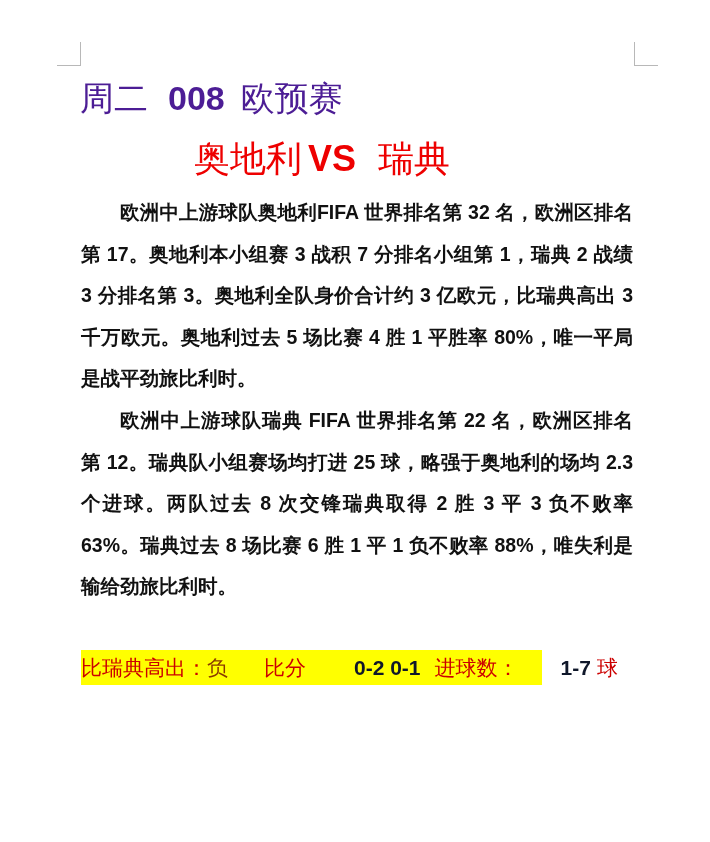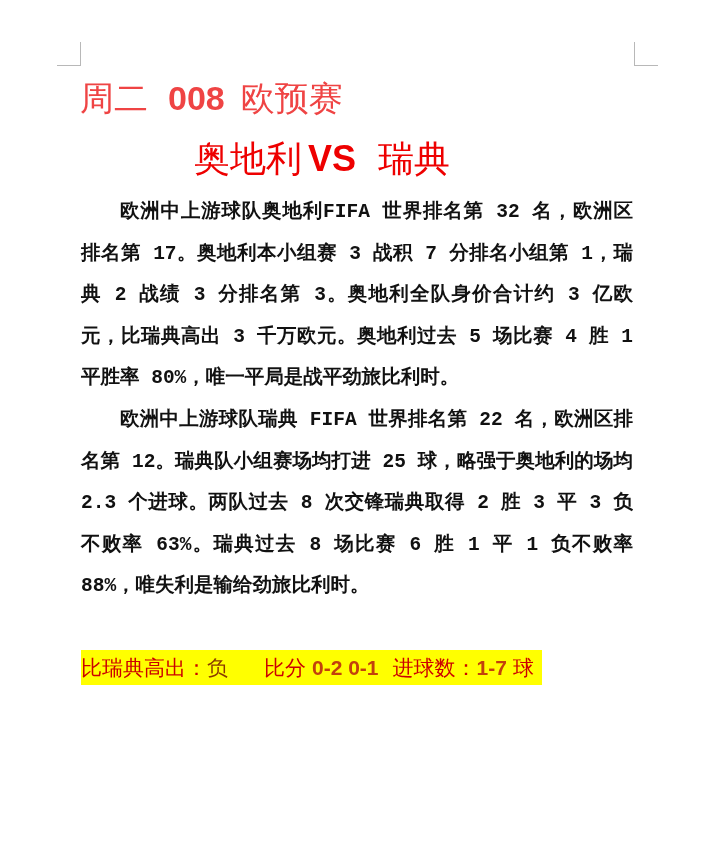"周二 008 欧预赛" .title1 { color: #ef4444 -> #4c1d95 }
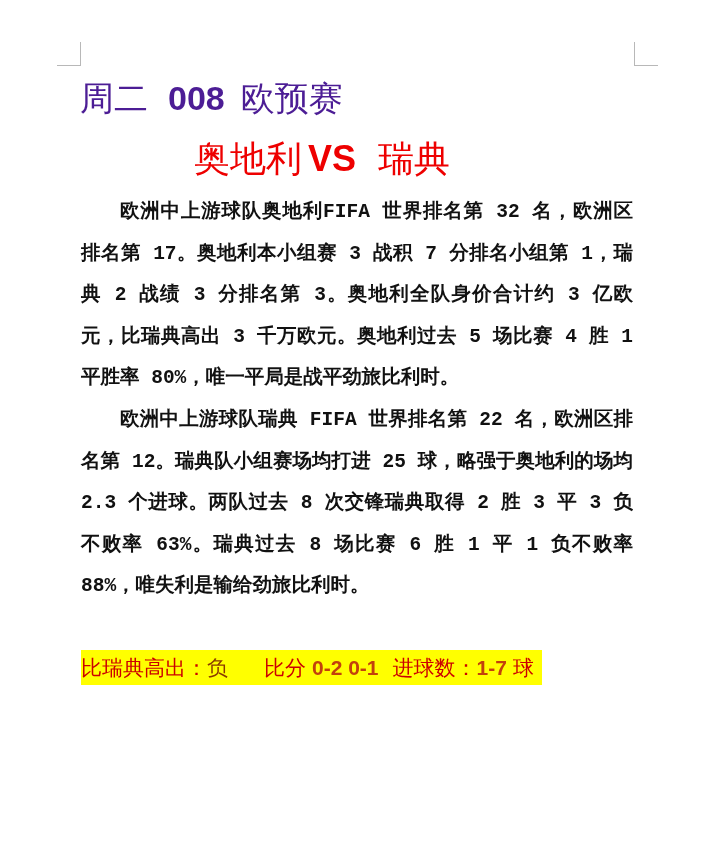"欧洲中上游球队奥地利FIFA 世界排名第 32 名，欧洲区排名第" .body-text { font-family: Liberation Mono, monospace -> Liberation Sans, sans-serif }
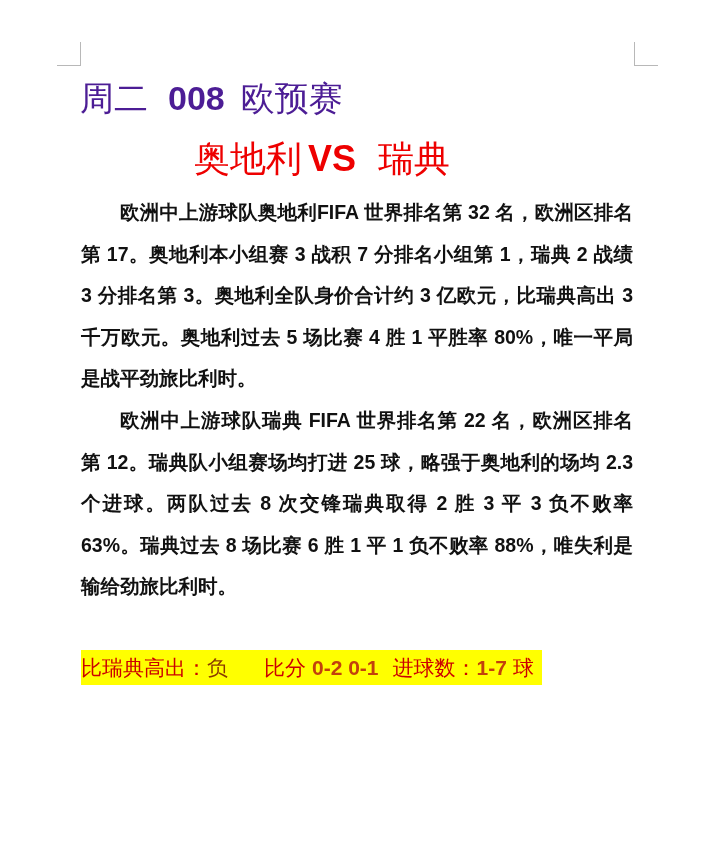"0-2 0-1" .verdict .num { color: #c2410c -> #0f172a; margin-left: none -> 42px }
